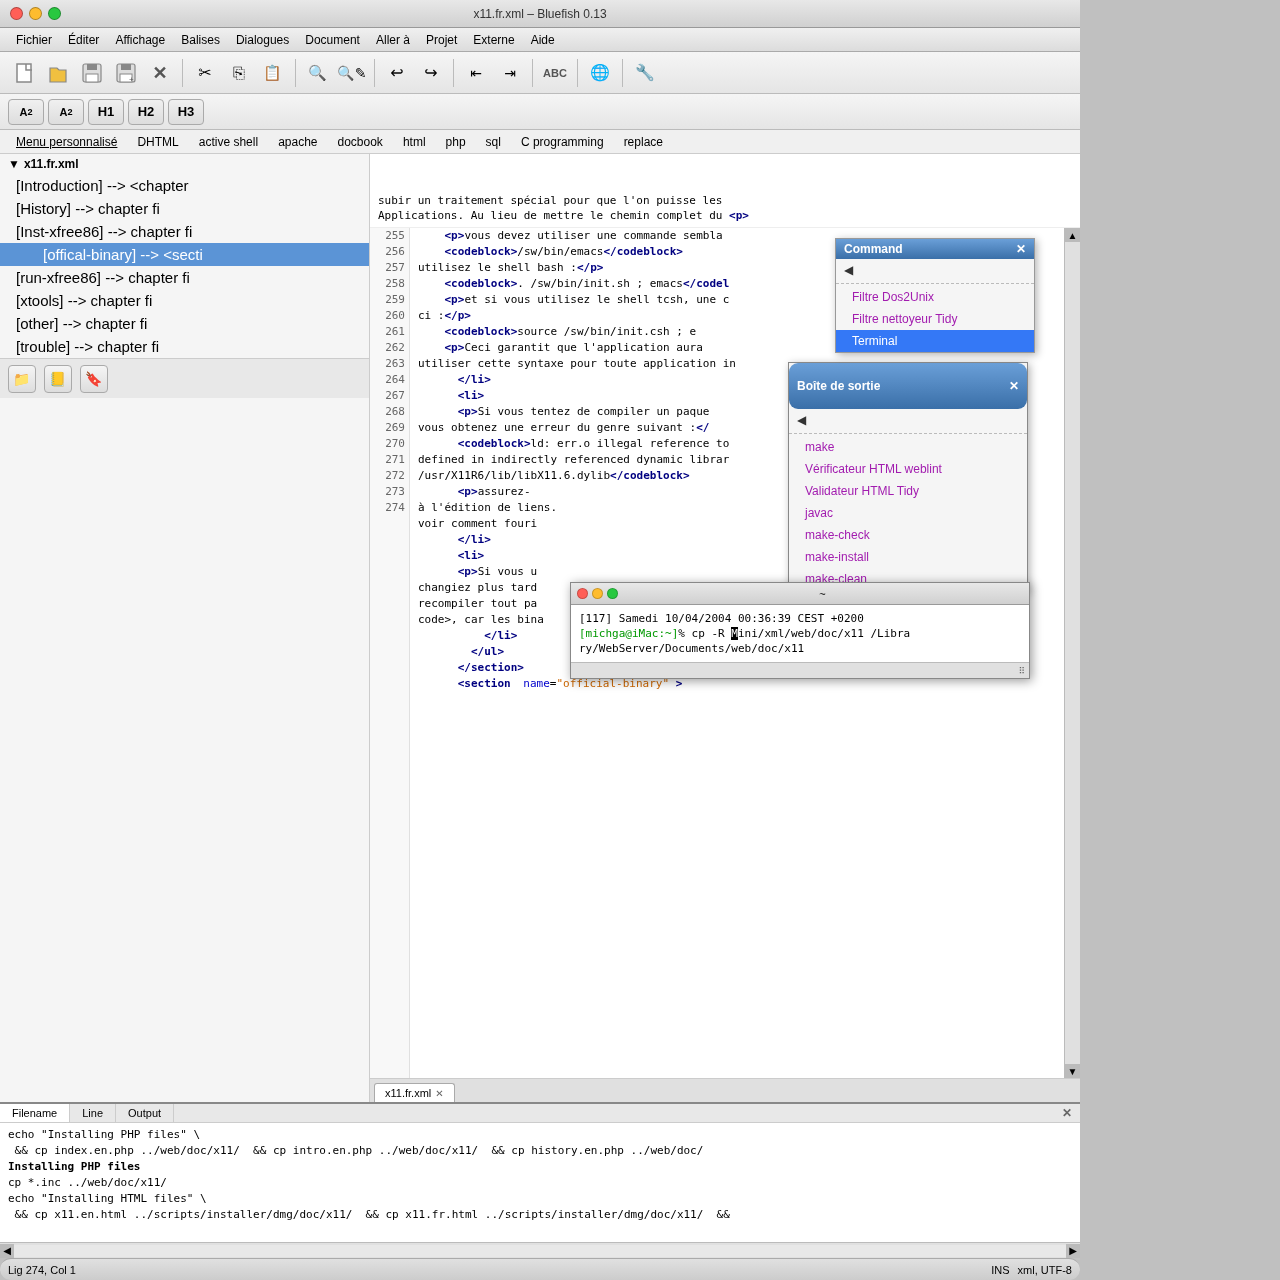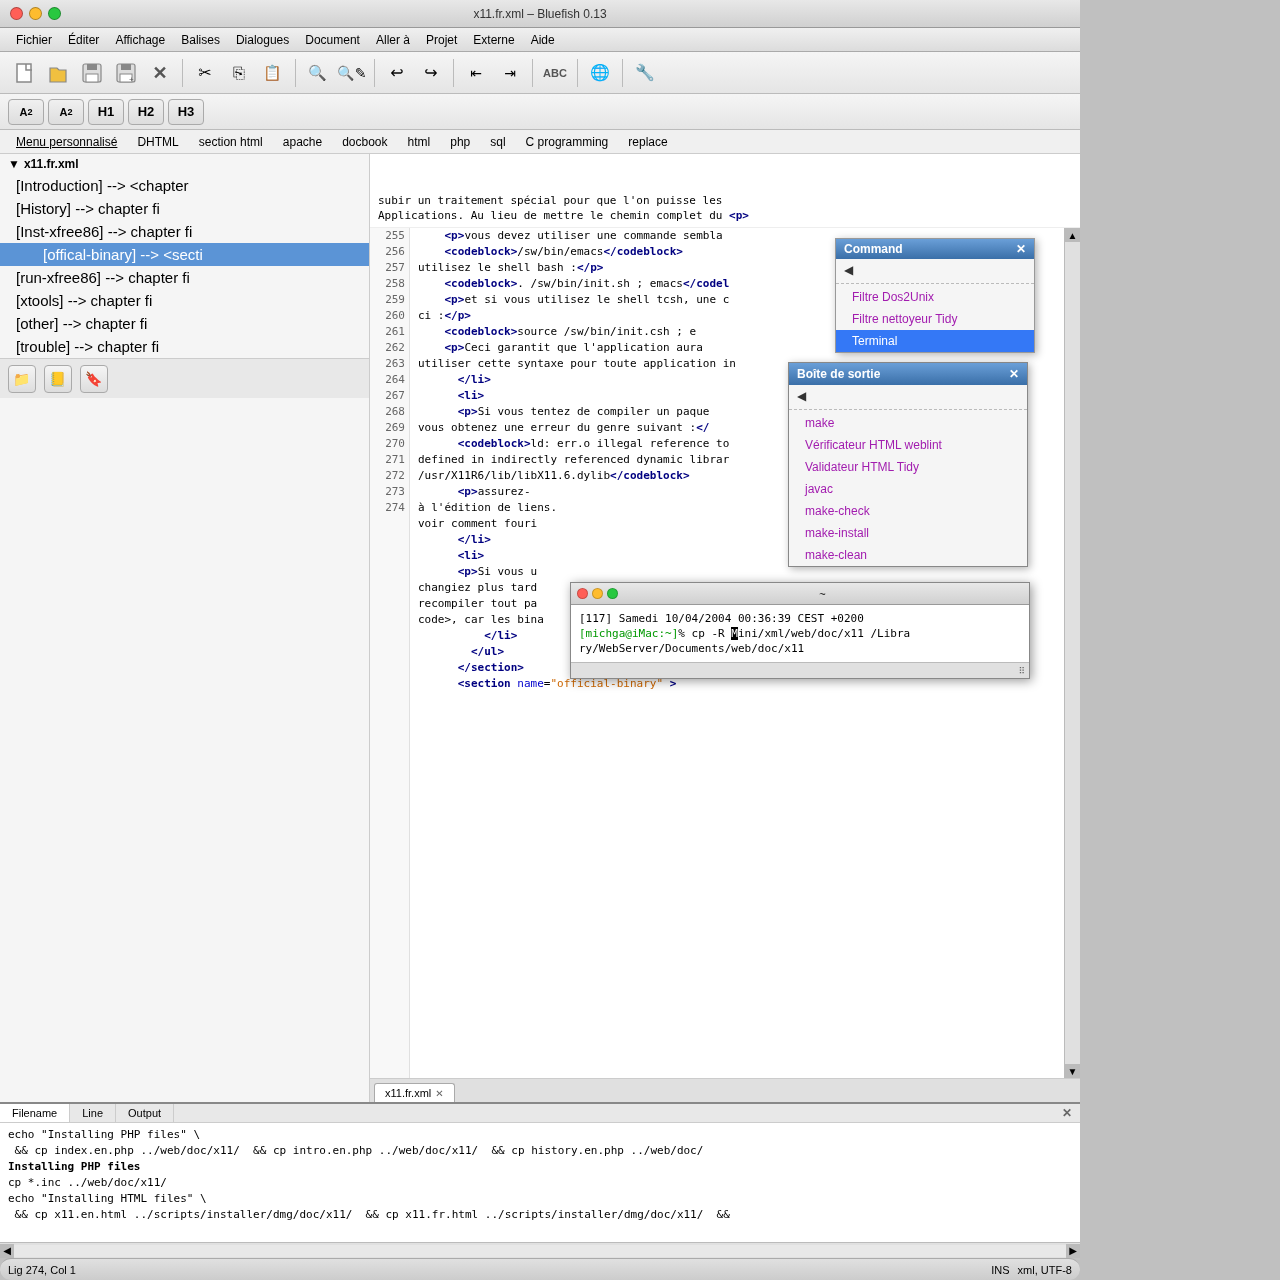"section html" span.custom-menubar-item { text: section html -> active shell }
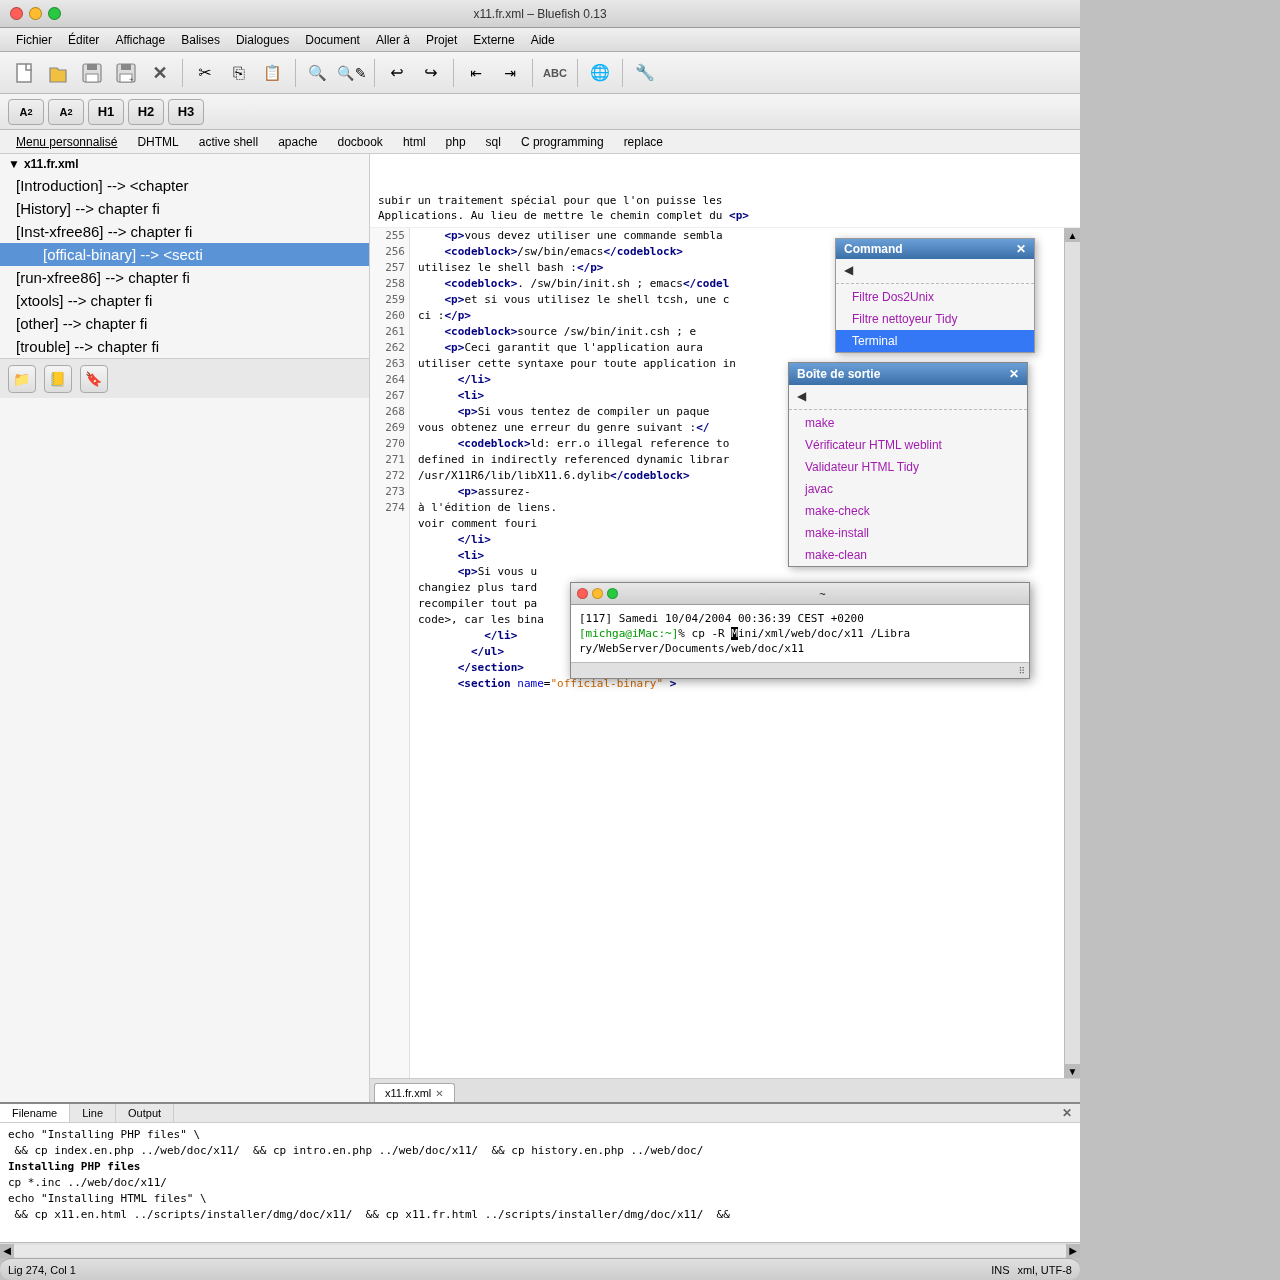"Boîte de sortie" .output-box-header { border-radius: none -> 9px; padding: 4px 8px -> 16px 8px }
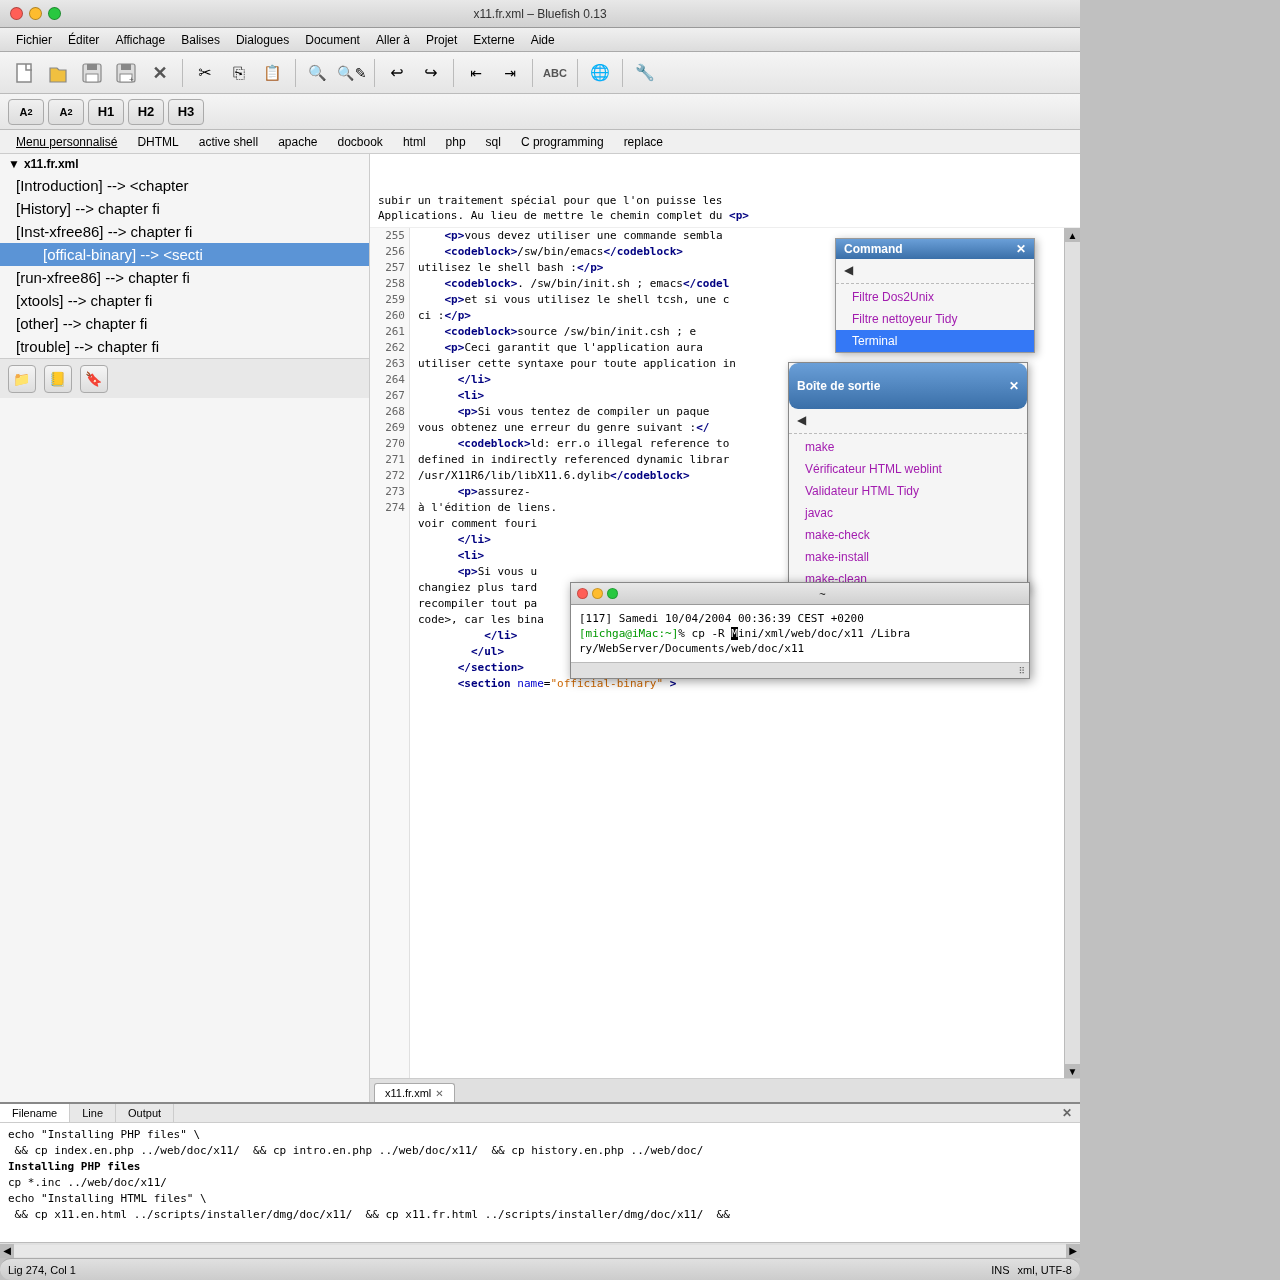"name" .code-attr { margin-left: none -> 6px }
